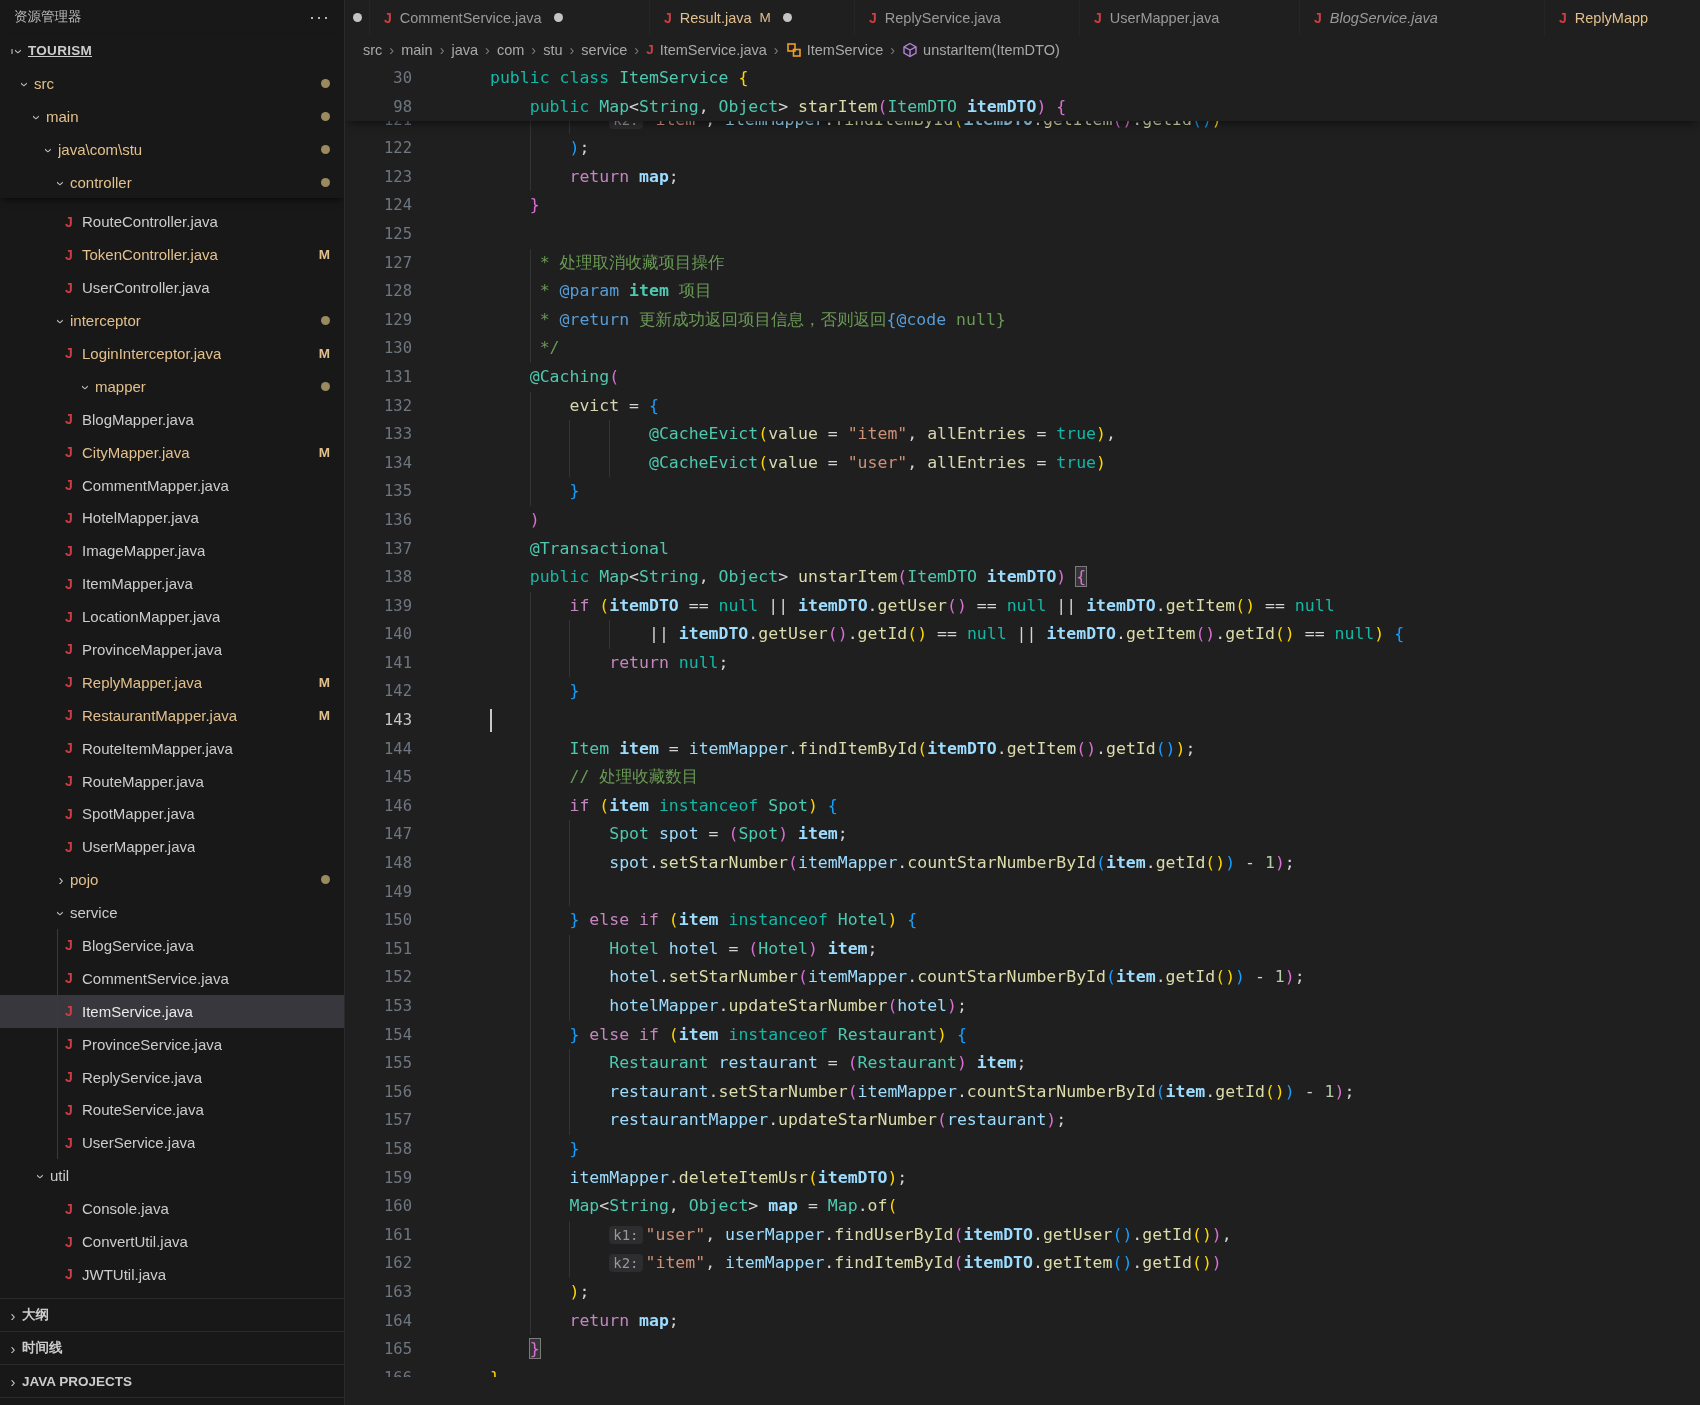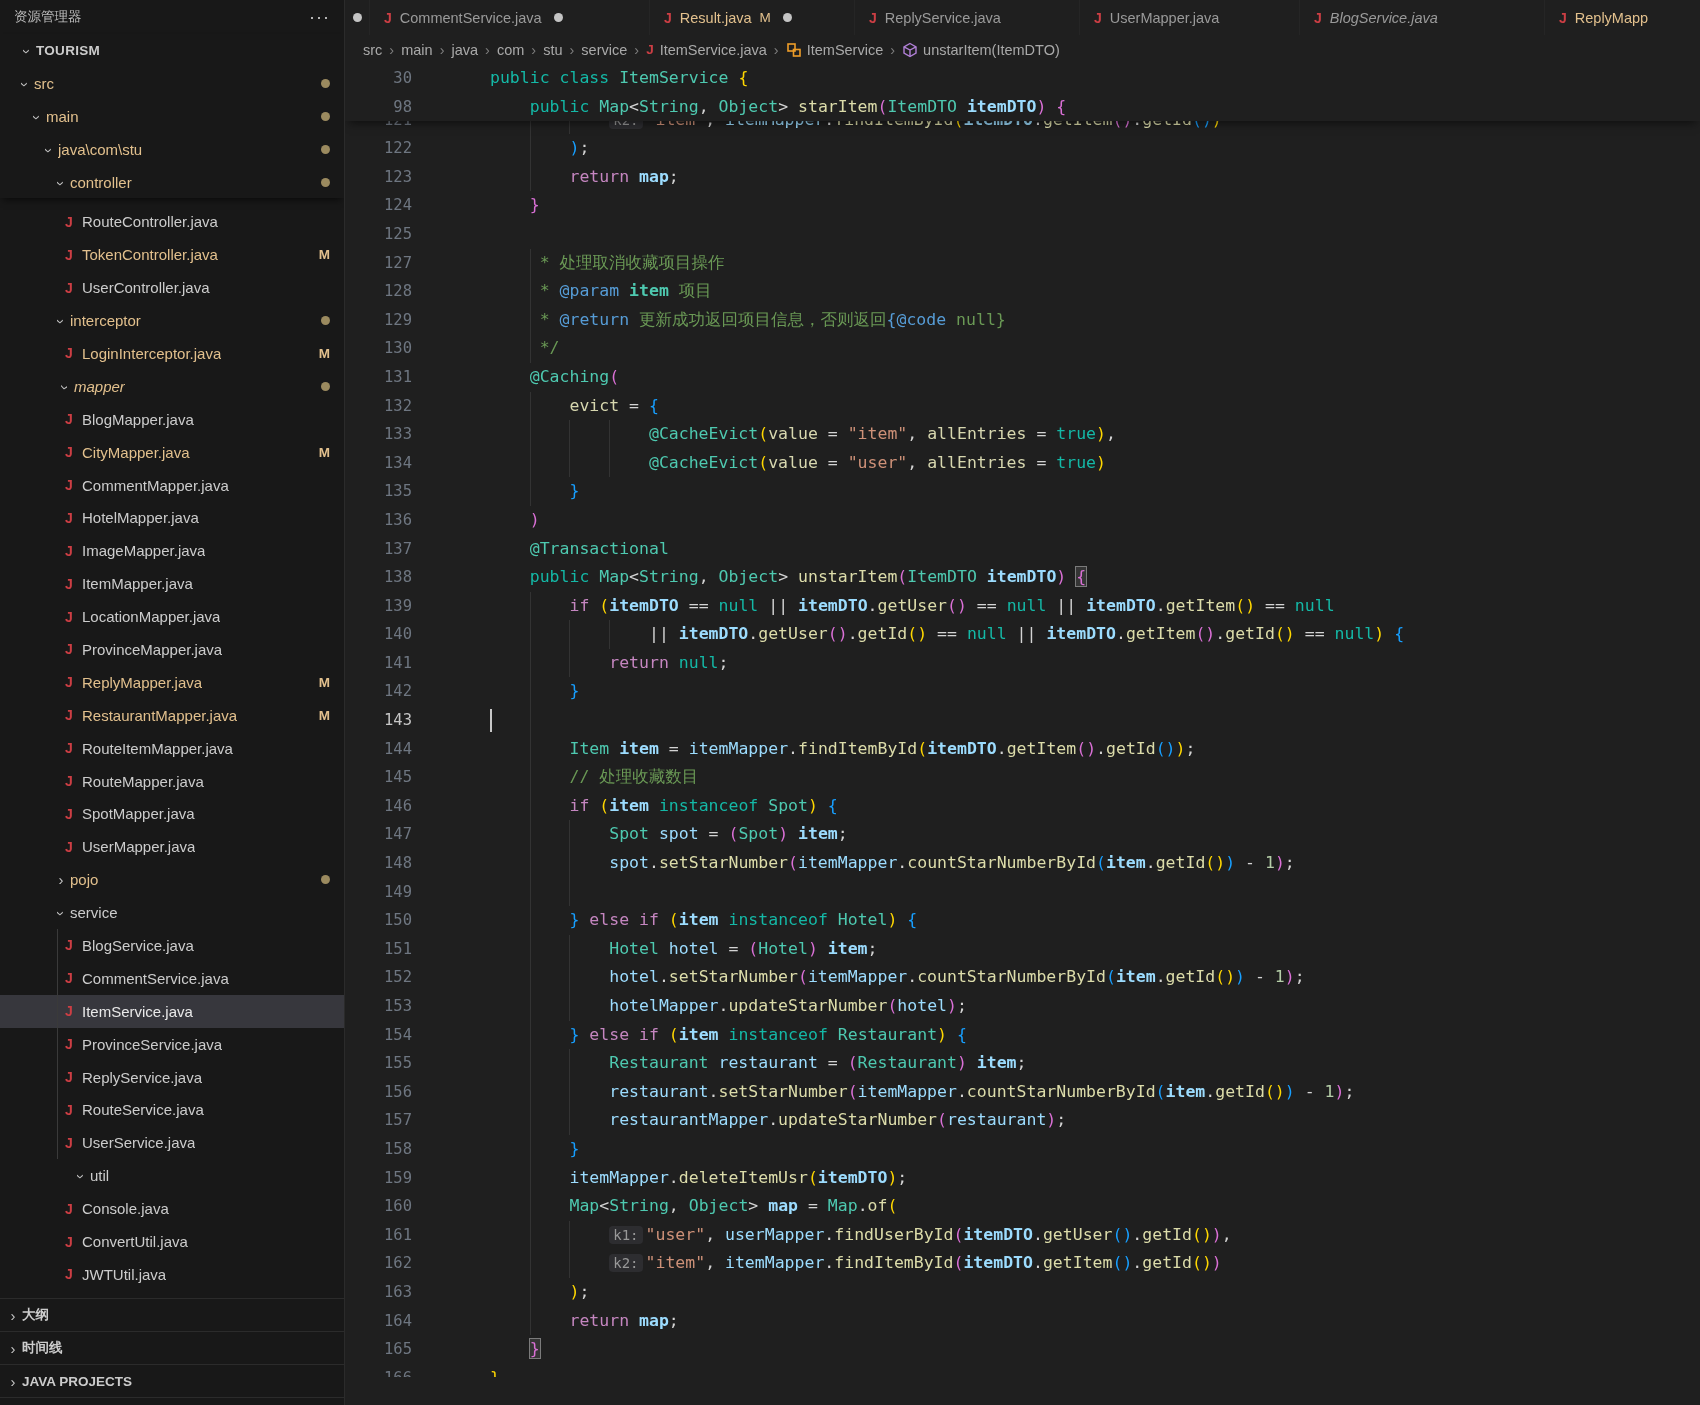"TOURISM" div.trow { padding-left: 18px -> 10px; text-decoration: none -> underline }
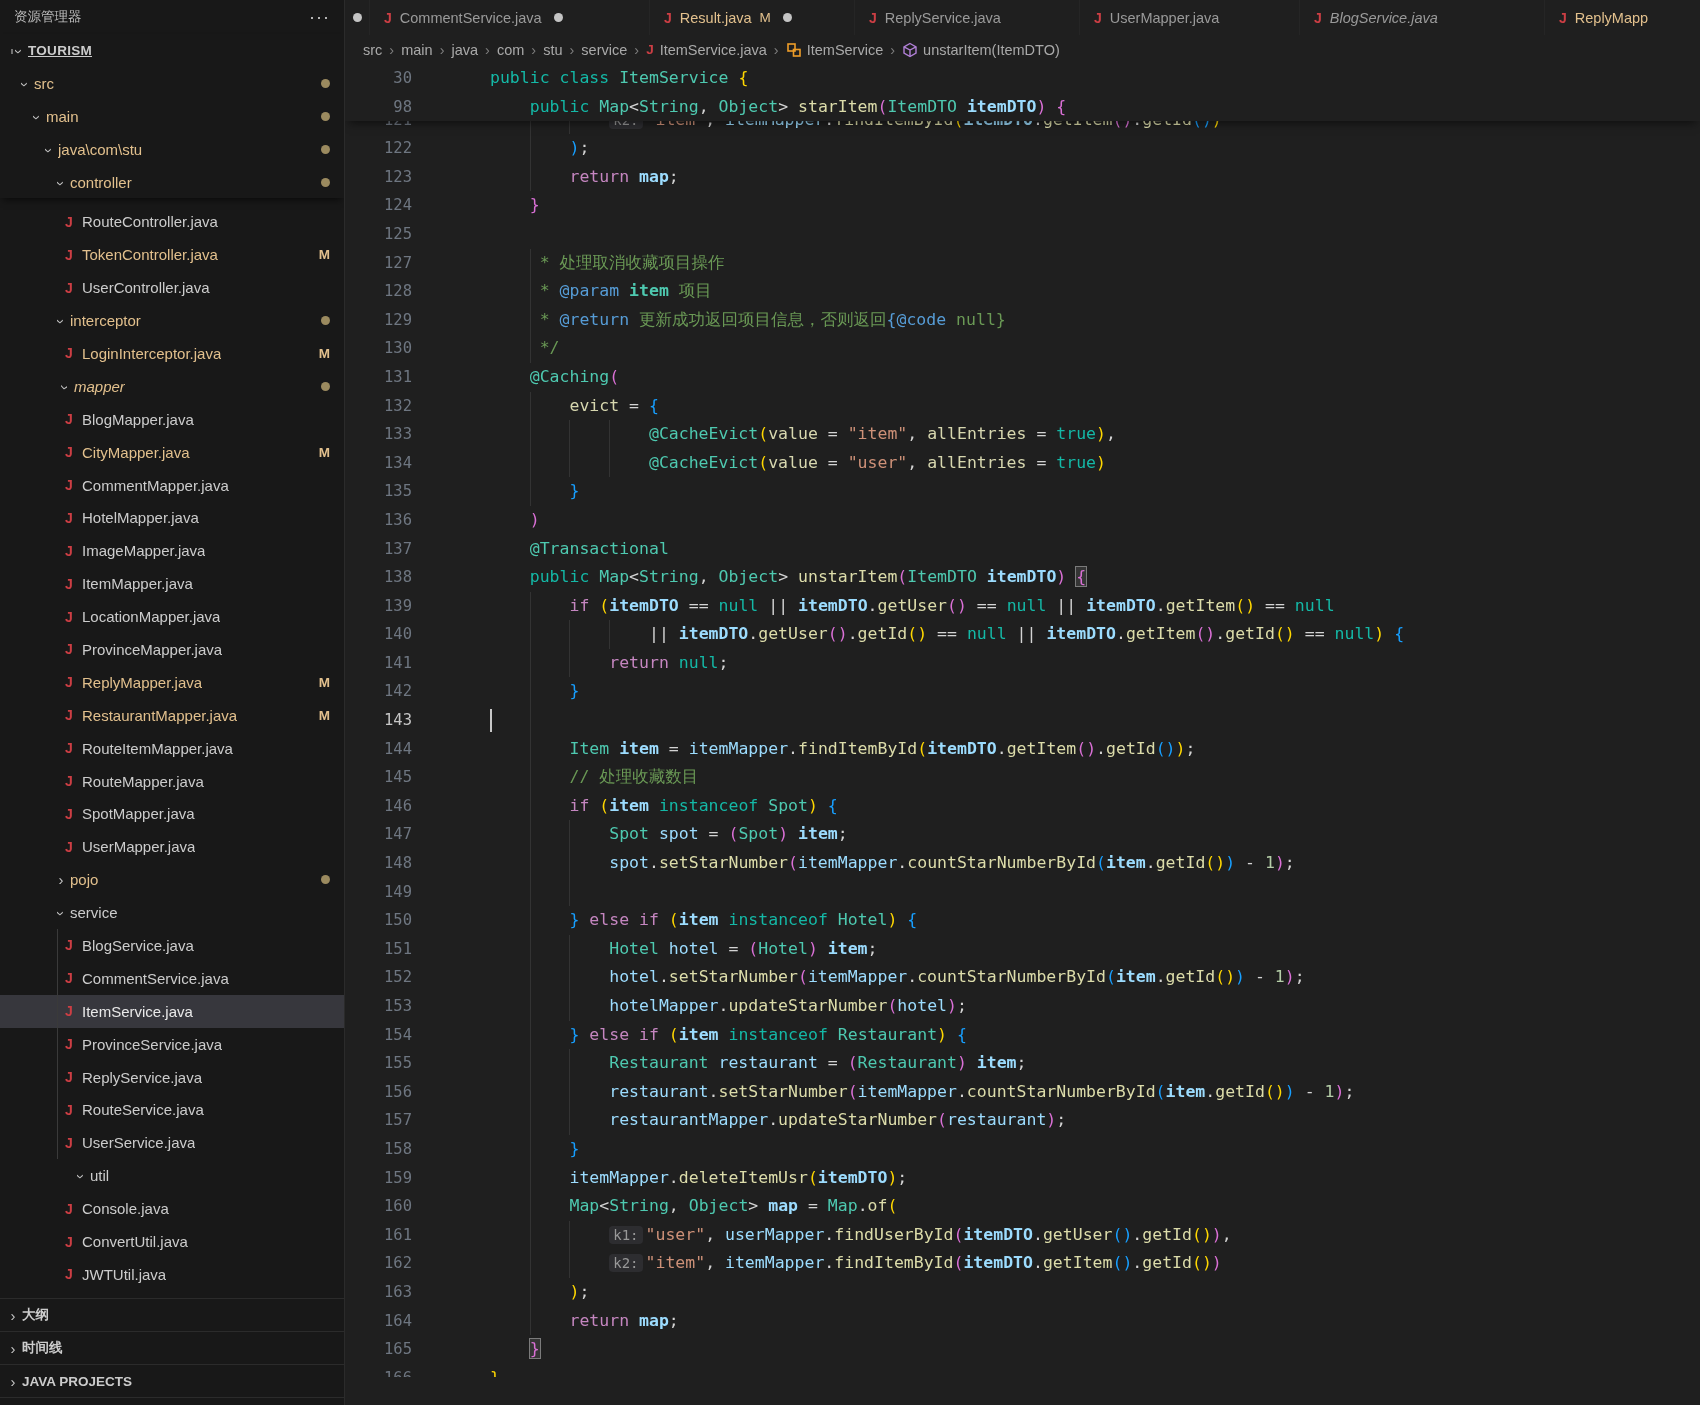"mapper" div.trow { font-style: italic -> none; padding-left: 56px -> 77px }
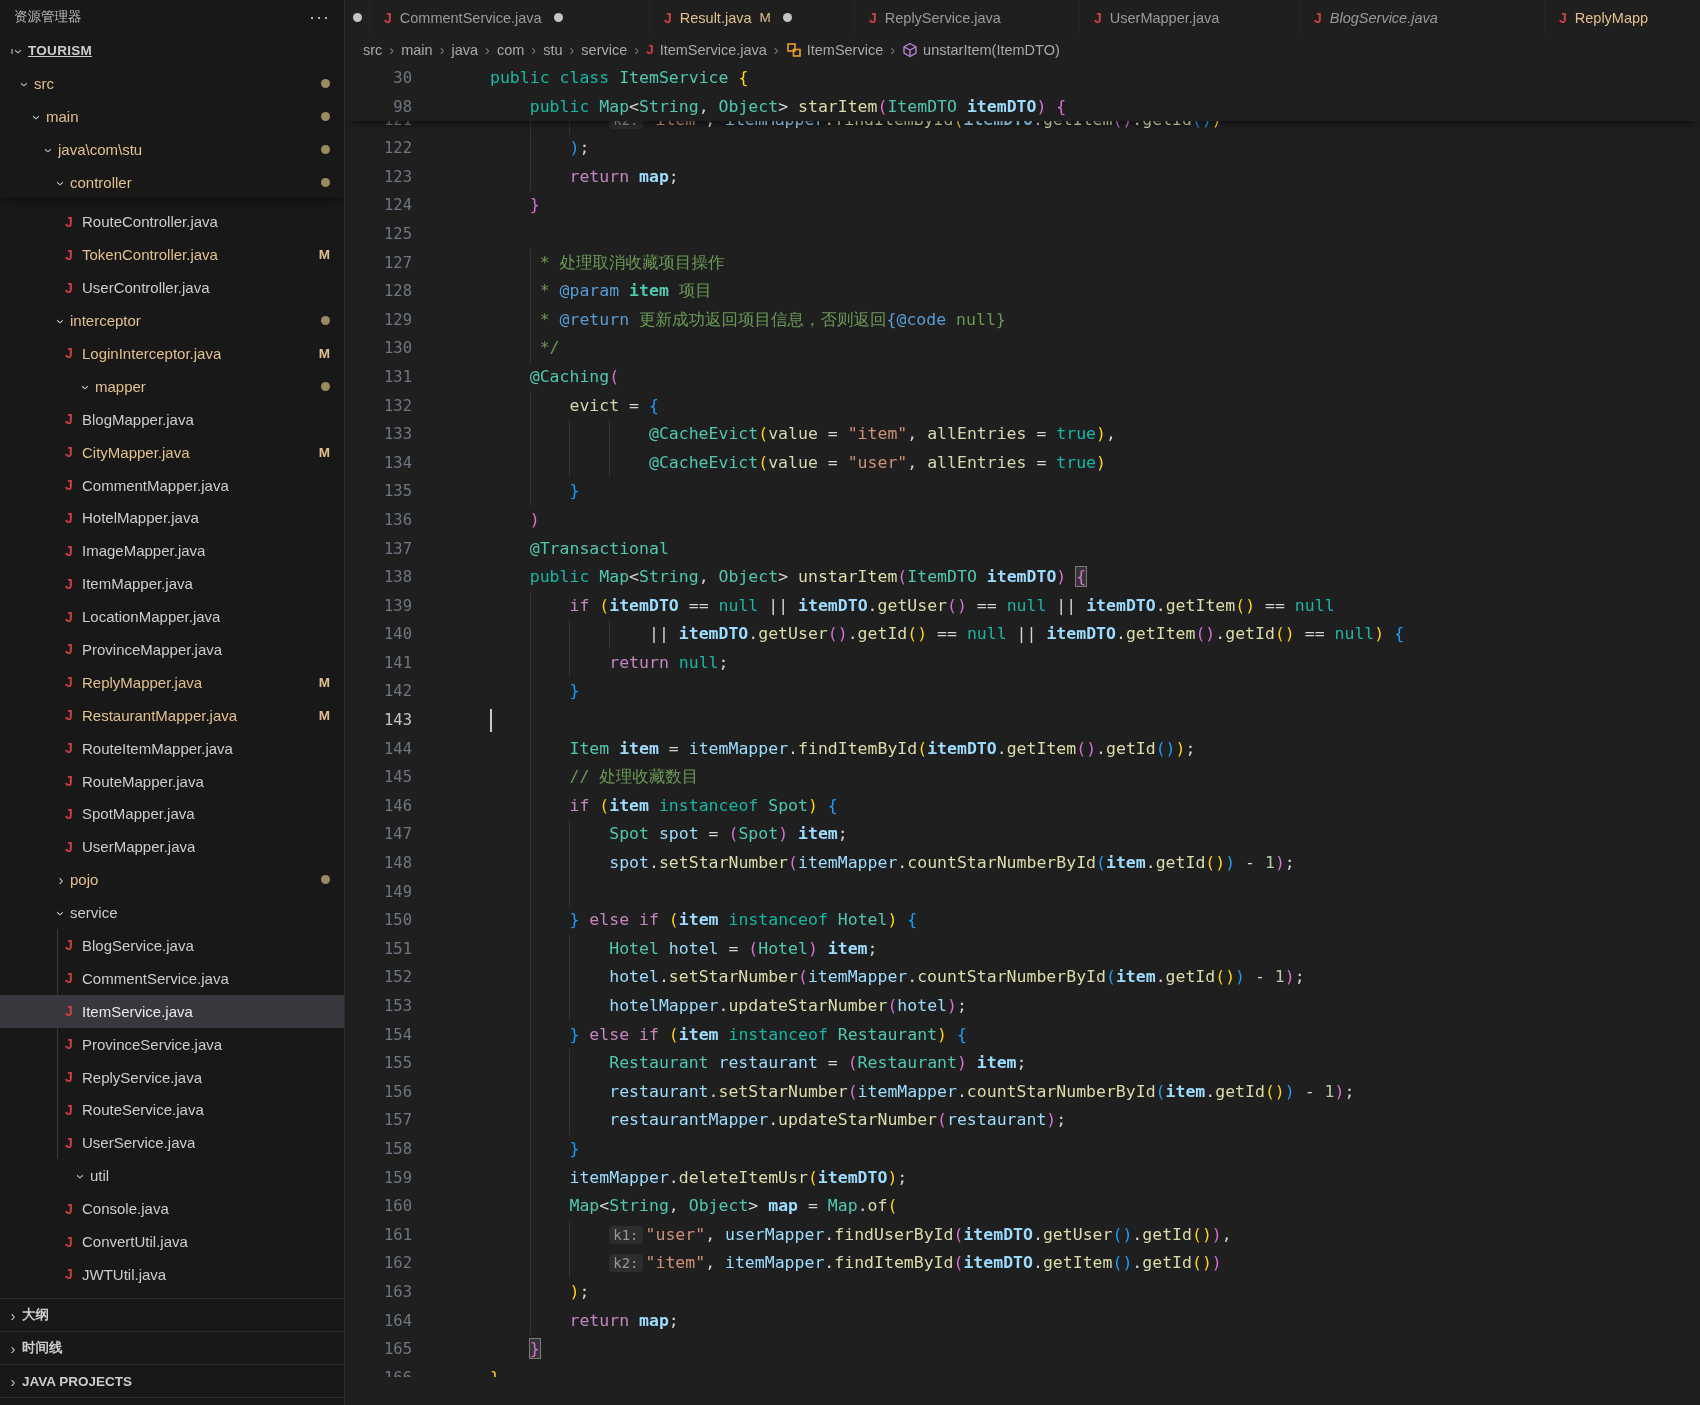"util" div.trow { padding-left: 72px -> 32px }
